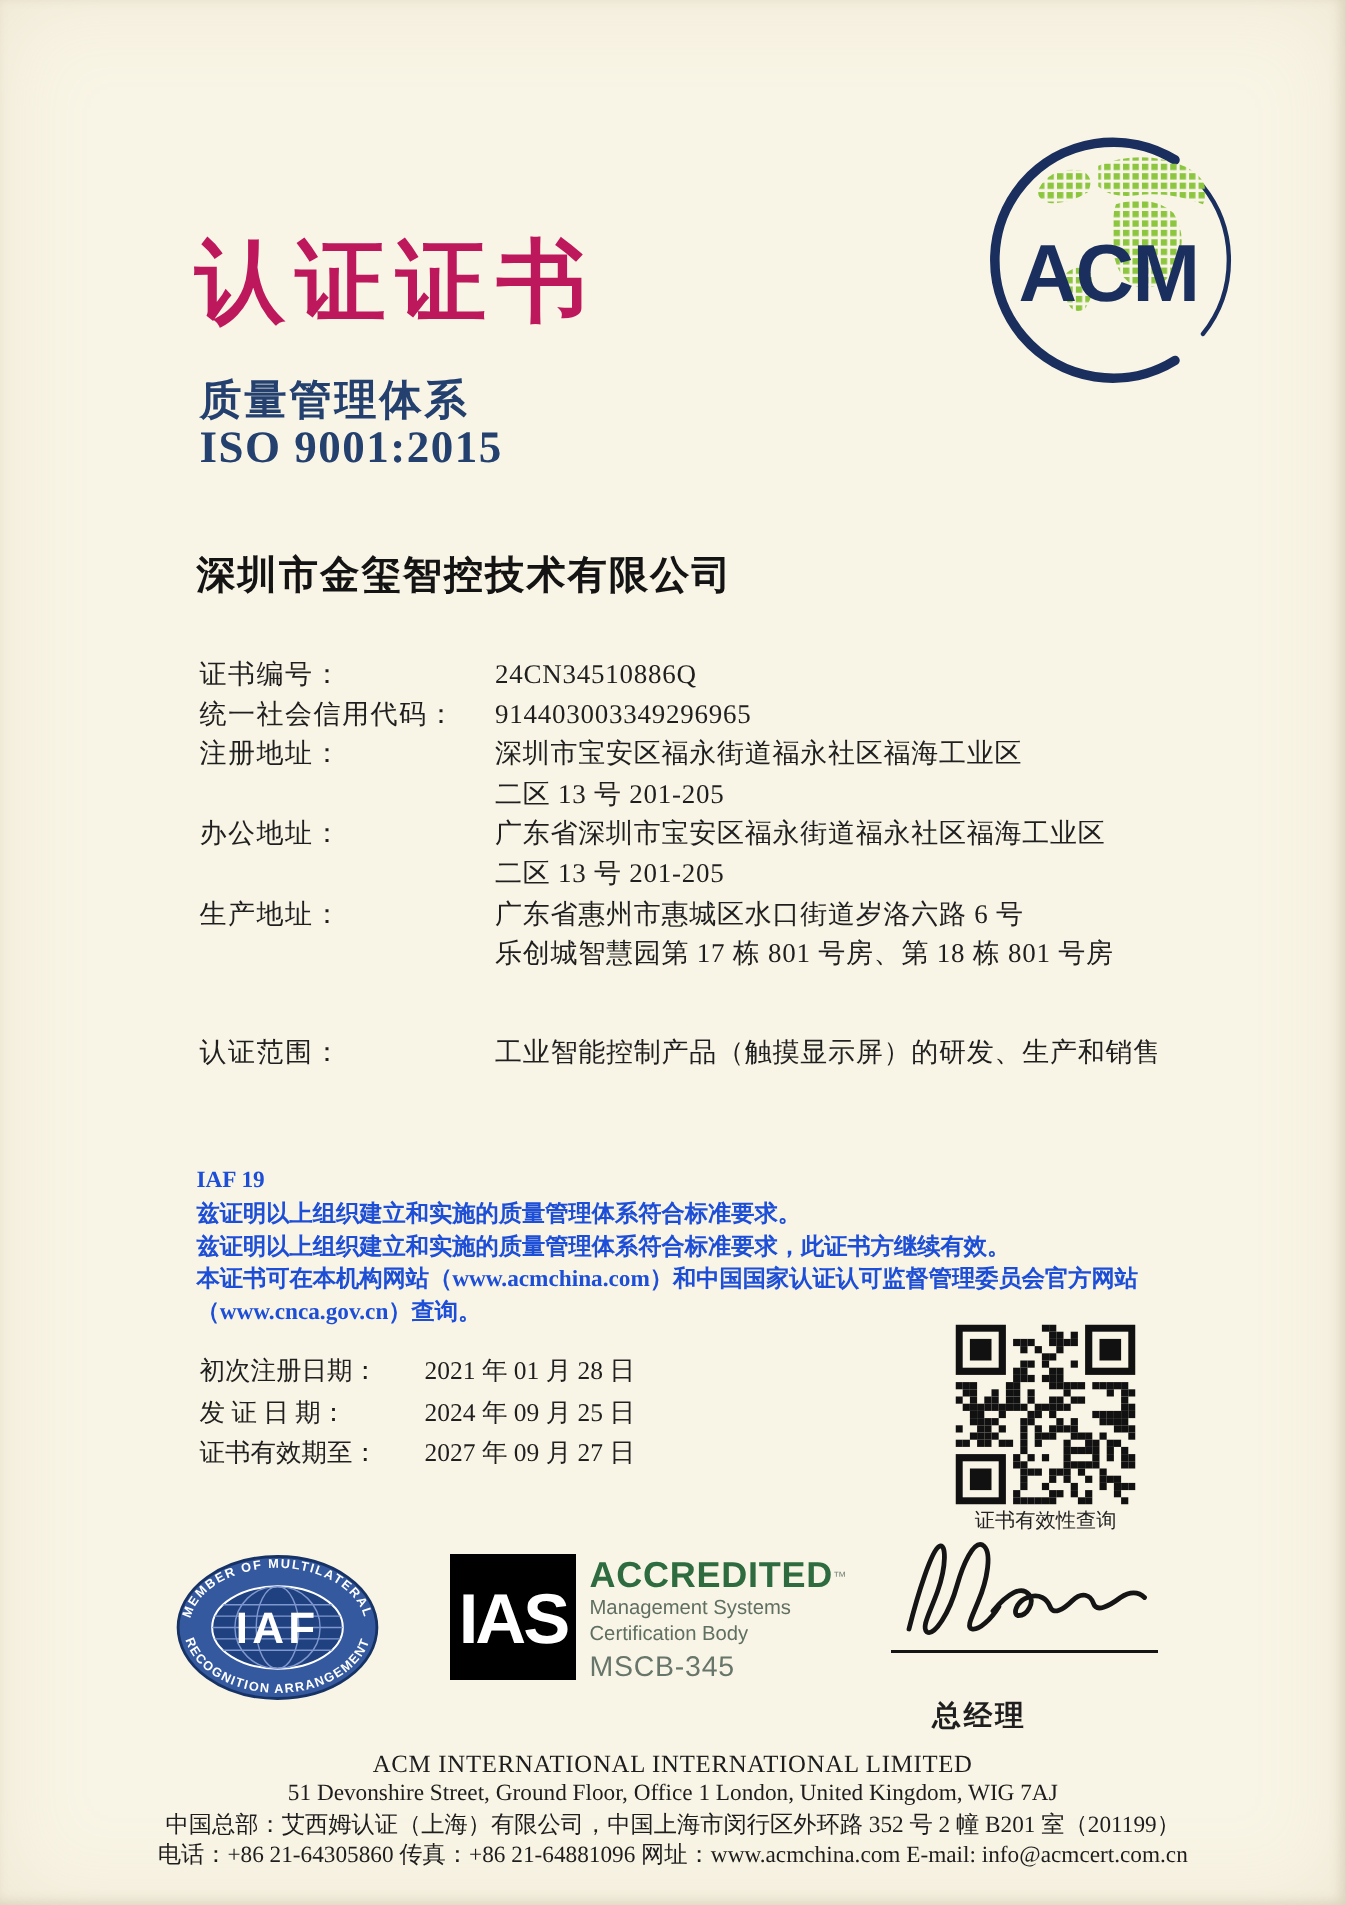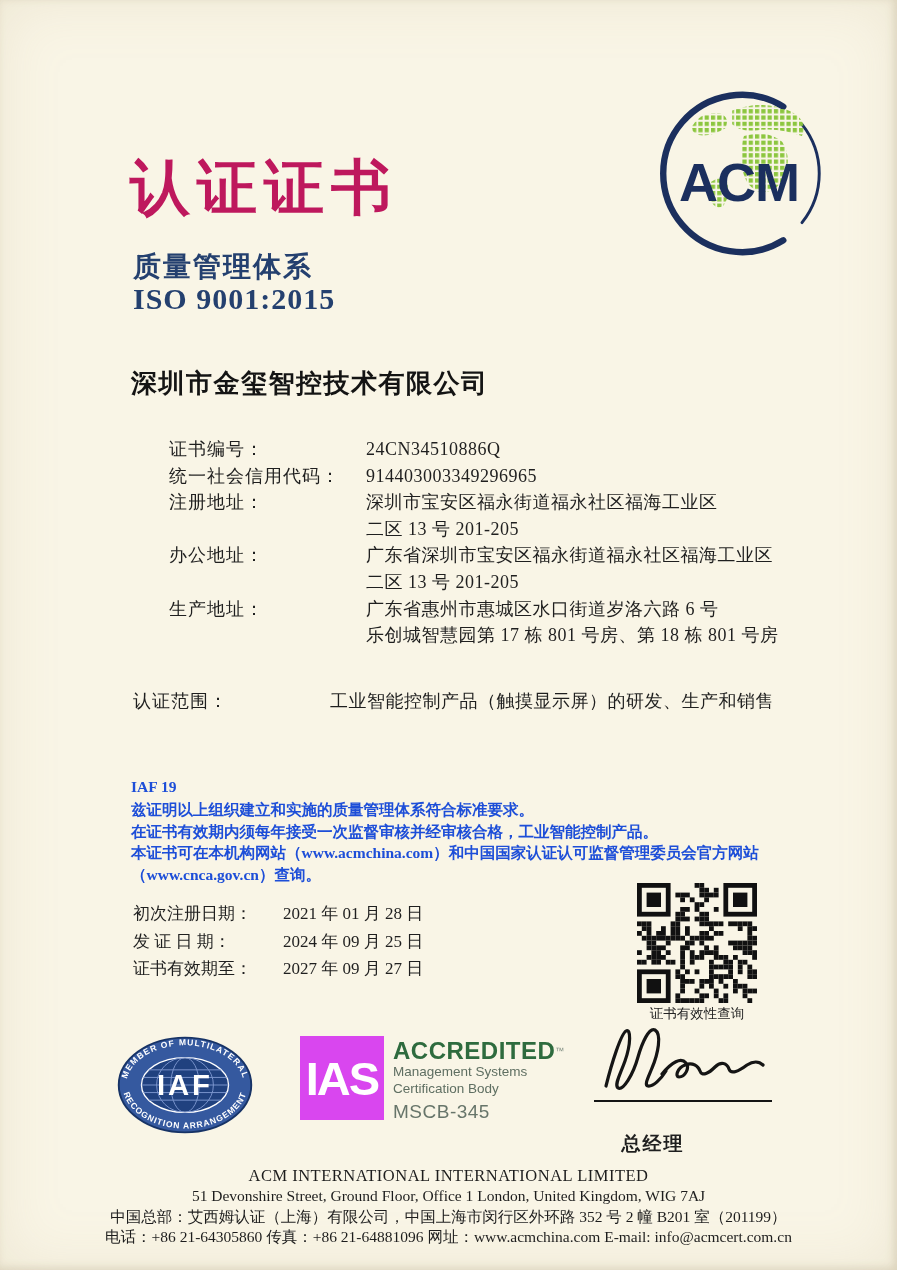"证书编号：" .fields { margin-left: 36px -> none }
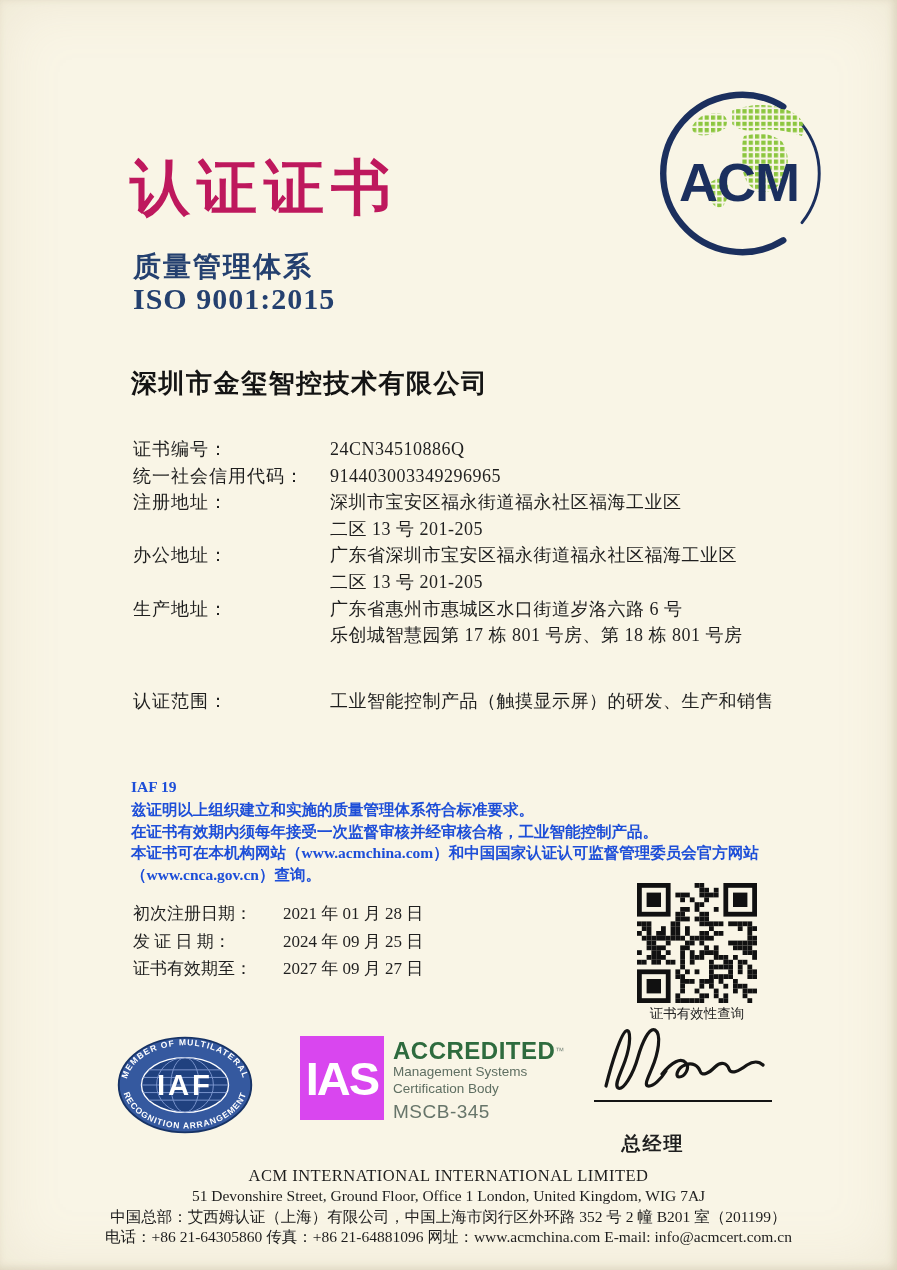"在证书有效期内须每年接受一次监督审核并经审核合格，工业智能控制产品。" div { text: 在证书有效期内须每年接受一次监督审核并经审核合格，工业智能控制产品 -> 兹证明以上组织建立和实施的质量管理体系符合标准要求，此证书方继续有效 }
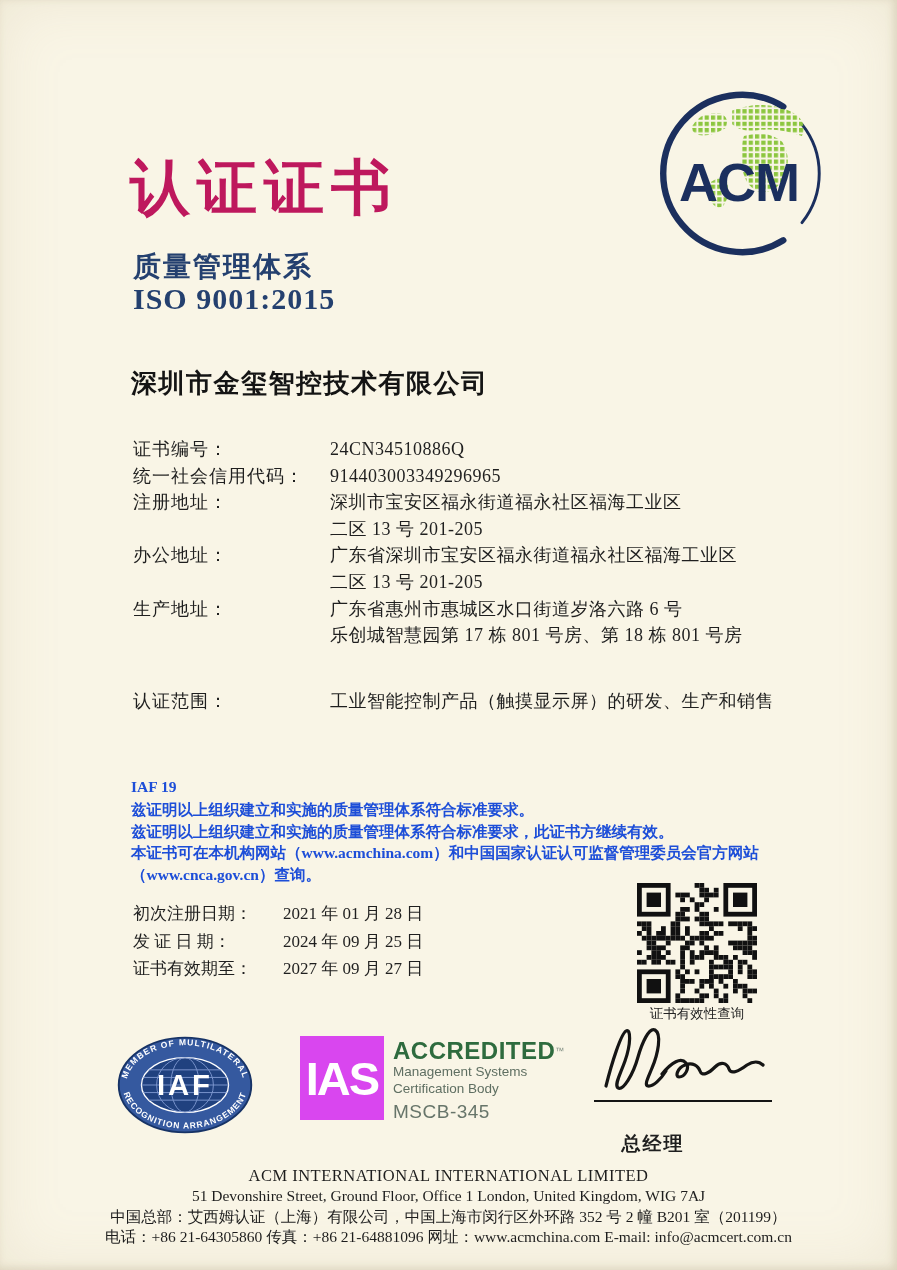"IAS" .ias-square { background: #d946ef -> #000000 }
